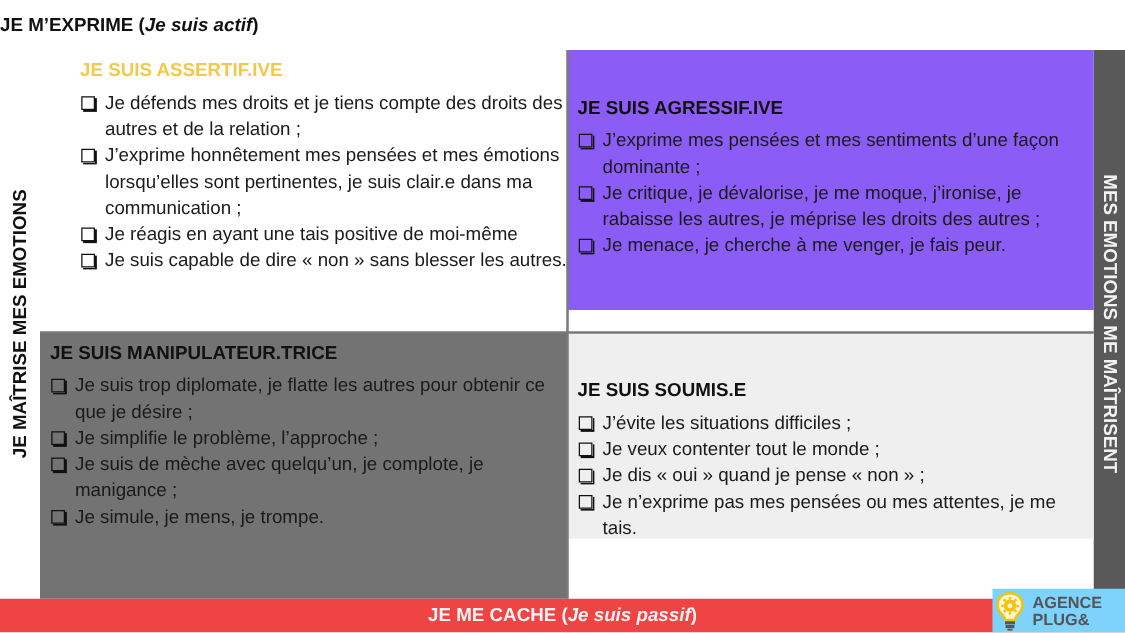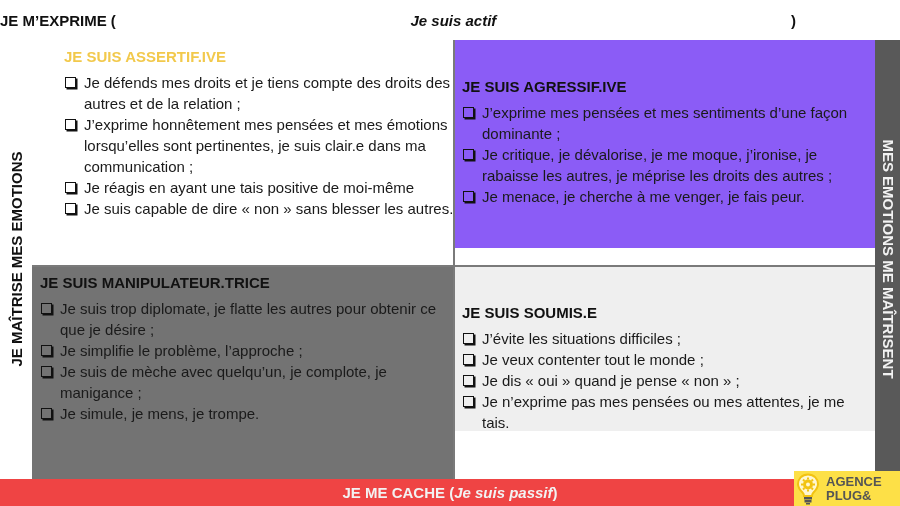"JE M’EXPRIME (" .top-axis { justify-content: space-between -> flex-start }
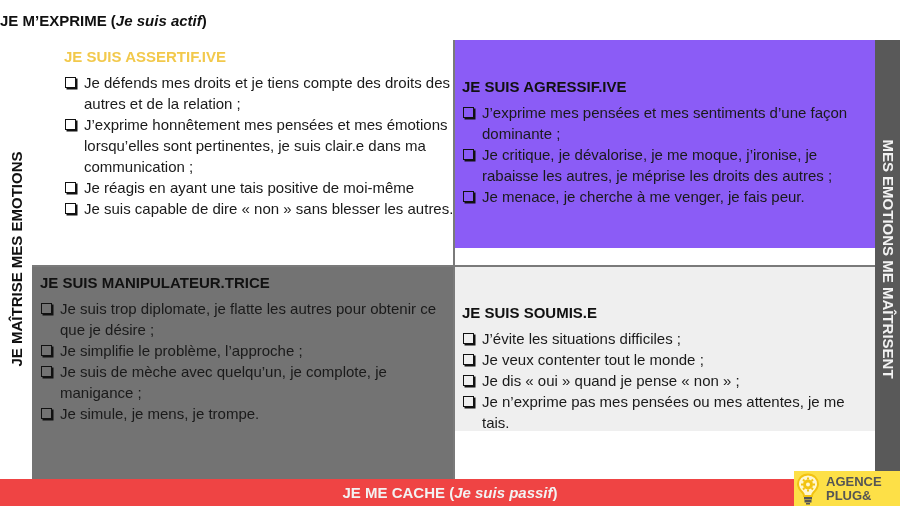"AGENCE" .logo { background: #fde047 -> #7dd3fc }
